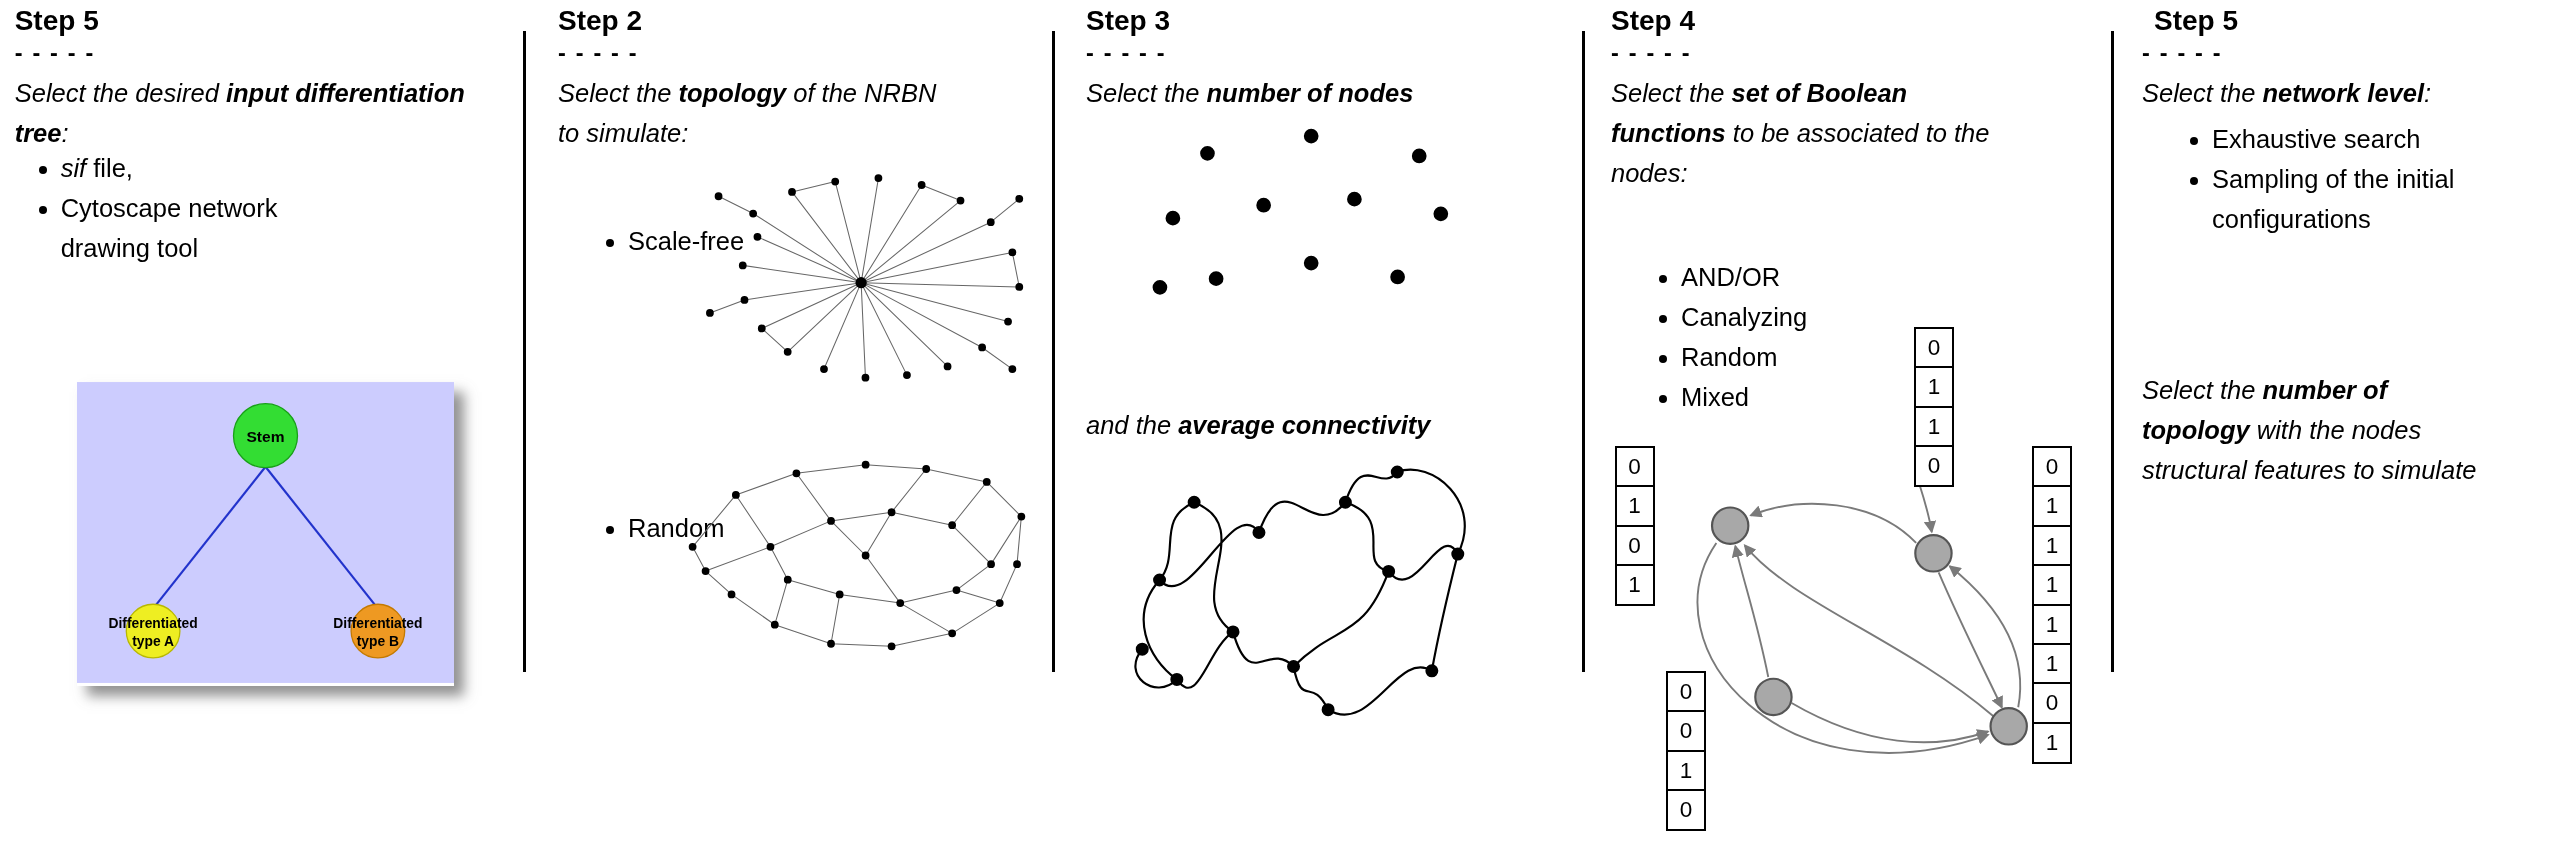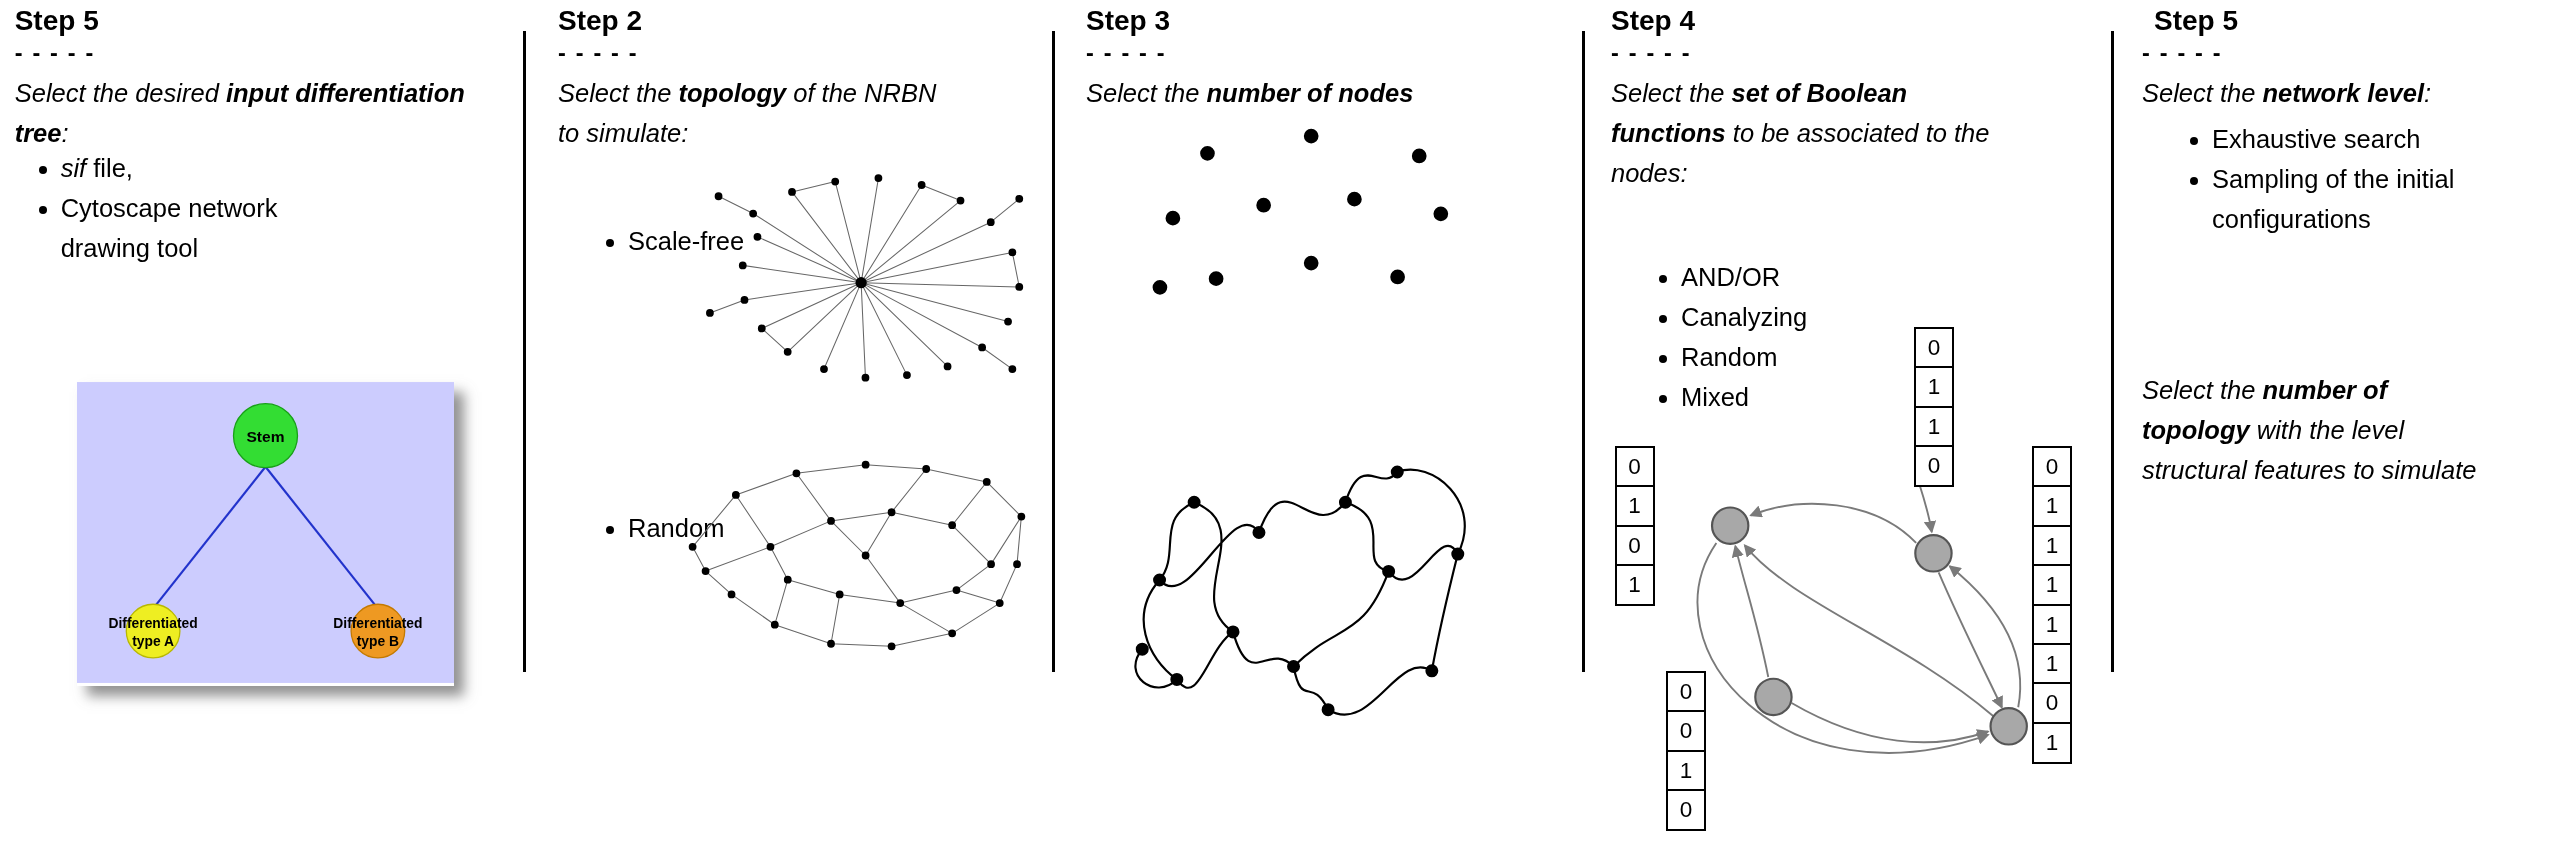"and the average connectivity" p.txt { html: none -> <p><span>and the </span><b>average connectivity</b></p> }
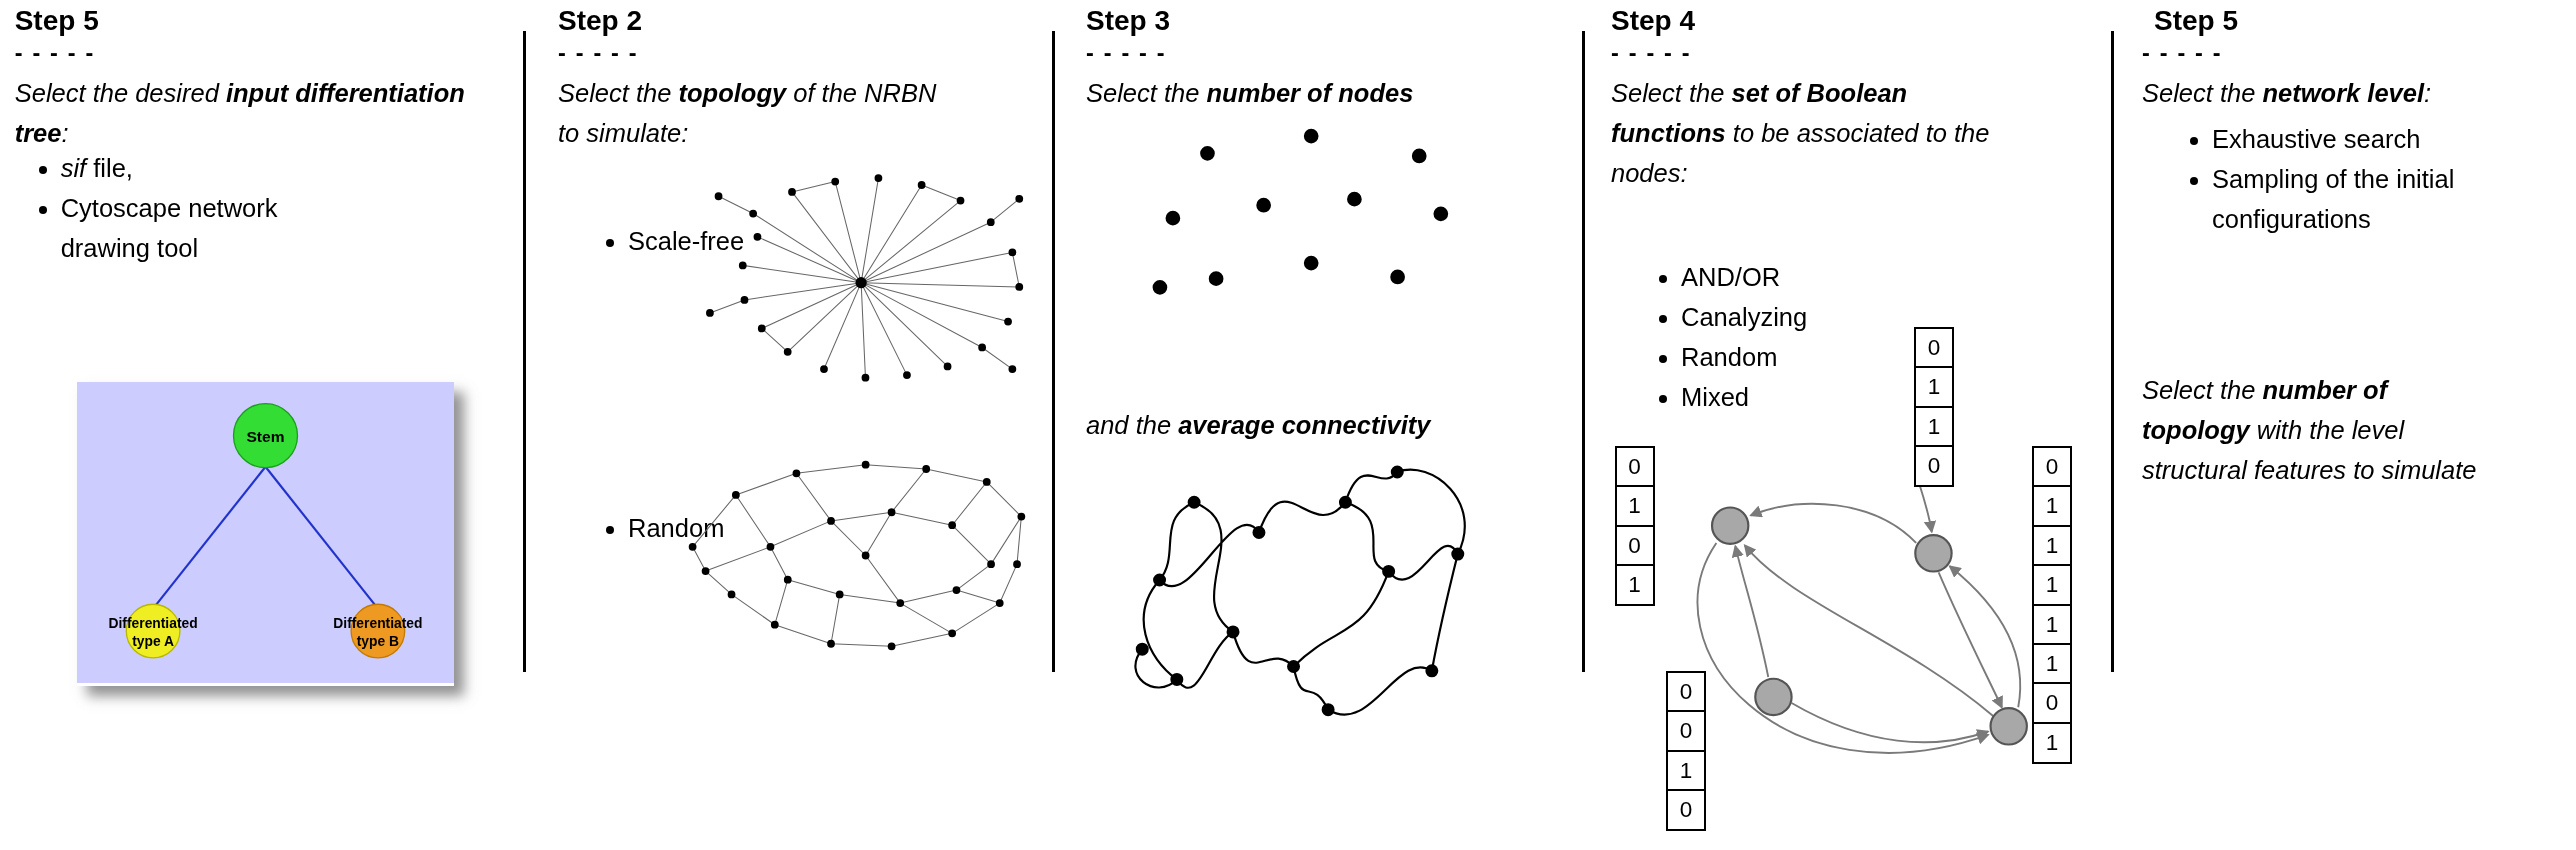"with the level" span { text: level -> nodes }
